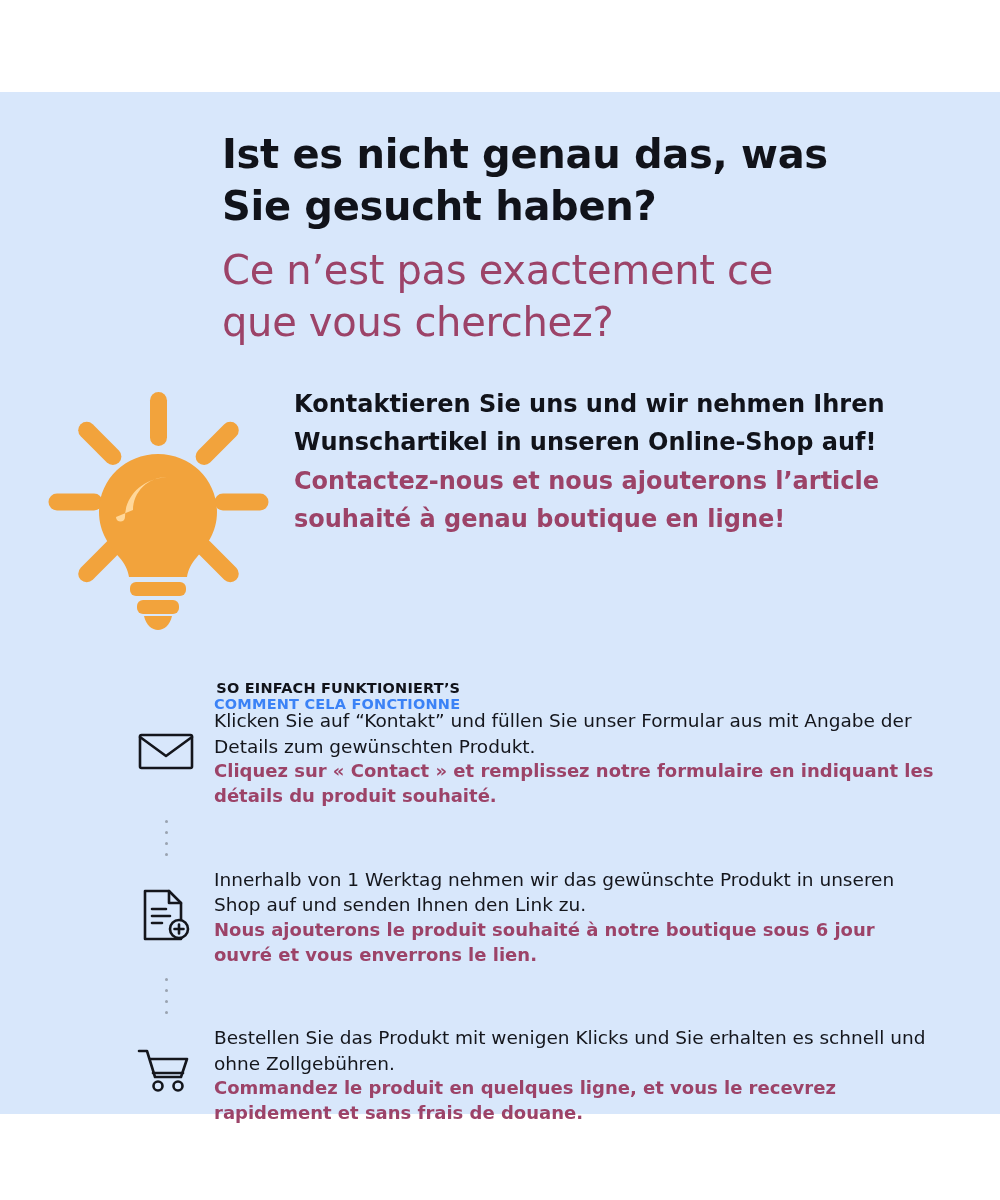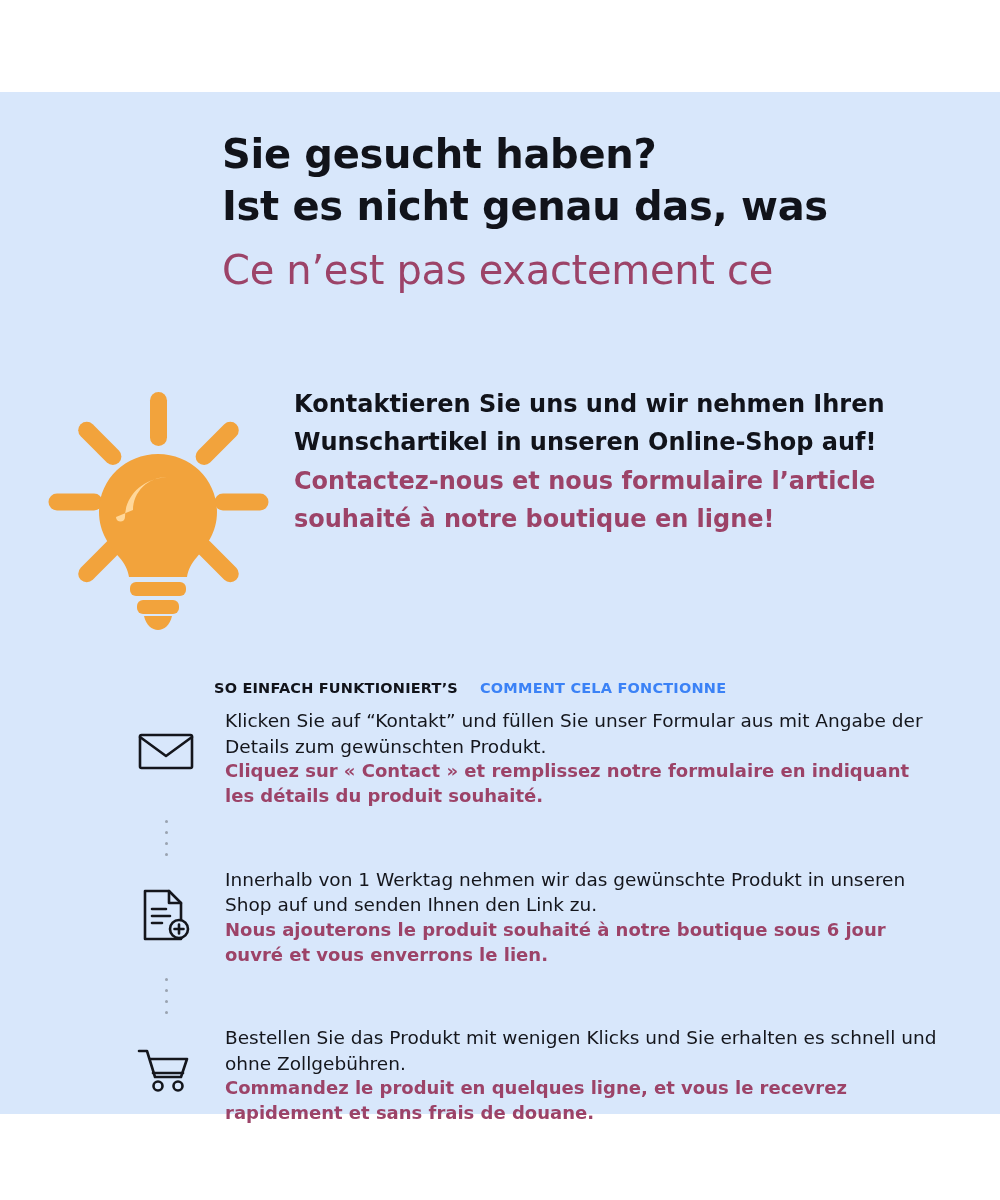"Sie gesucht haben?" div { order: before "Ist es nicht genau das," -> after "Ist es nicht genau das," }
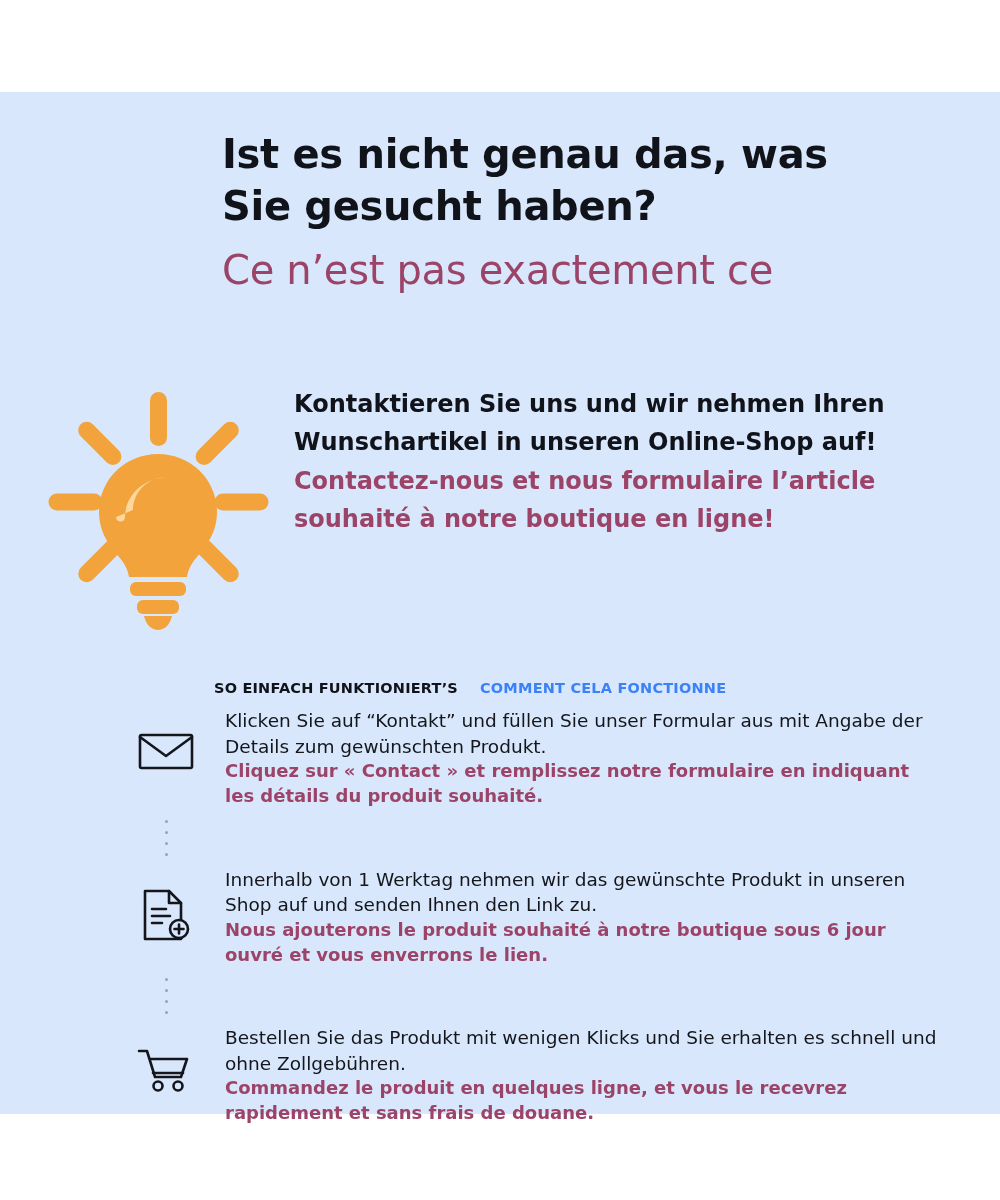"que vous cherchez?" div { html: none -> <div>que vous cherchez?</div> }
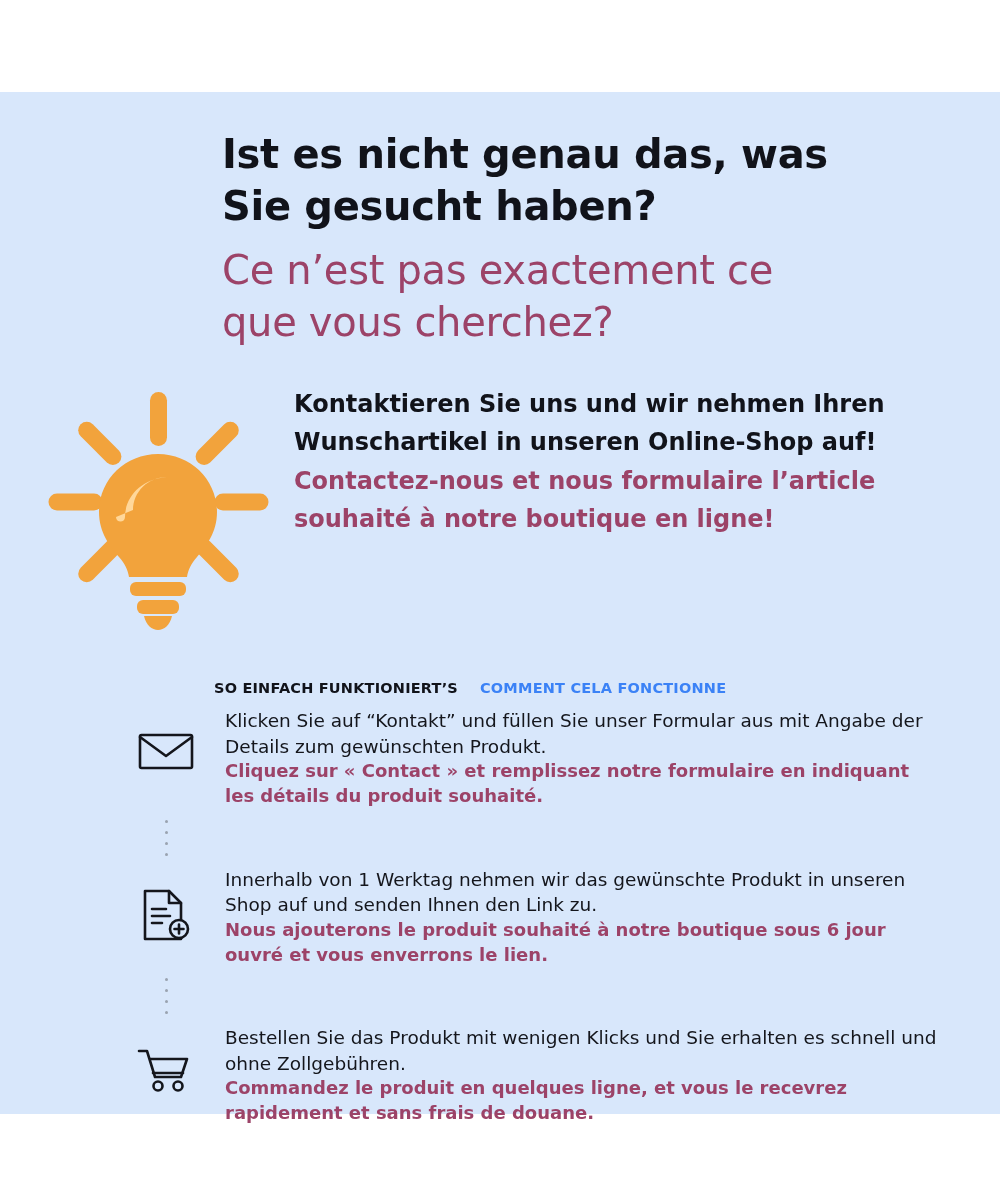"Contactez-nous et nous formulaire" div.fr { text: formulaire l’article souhaité à notre -> ajouterons l’article souhaité à genau }
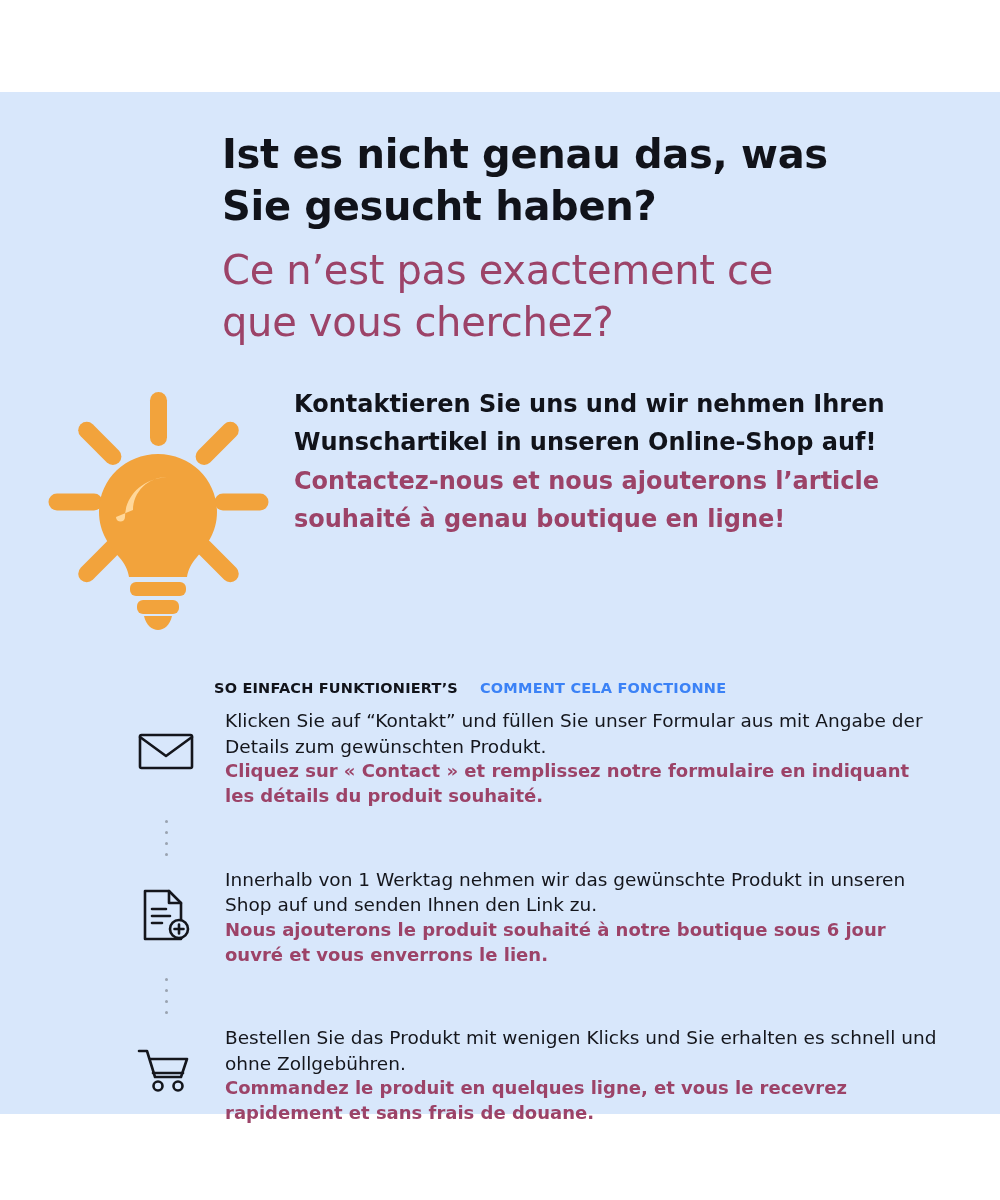"SO EINFACH FUNKTIONIERT’S" .subheads { flex-direction: none -> column; gap: 22px -> none }
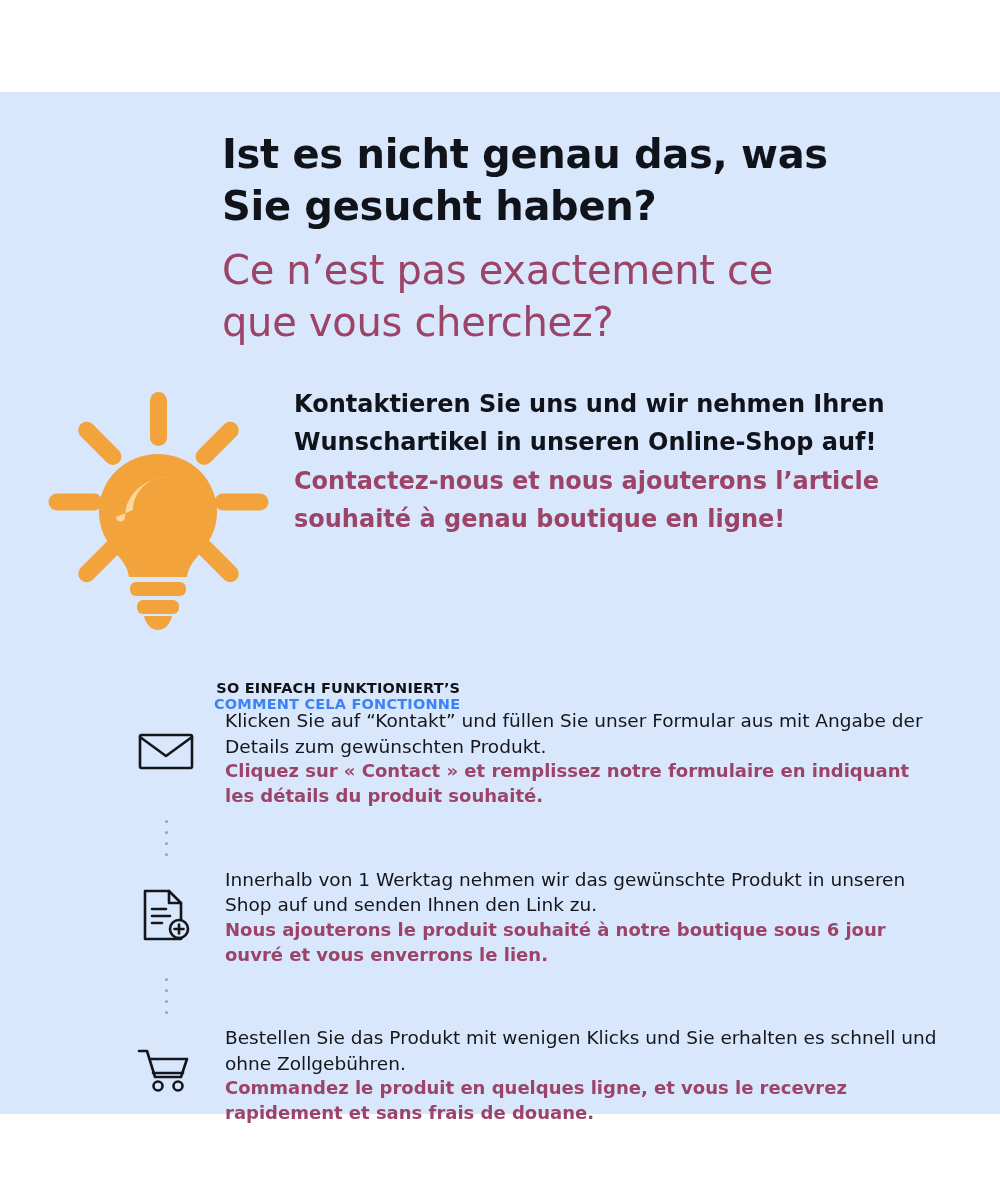"Klicken Sie auf “Kontakt” und" .step .text-col { margin-left: 11px -> none }
